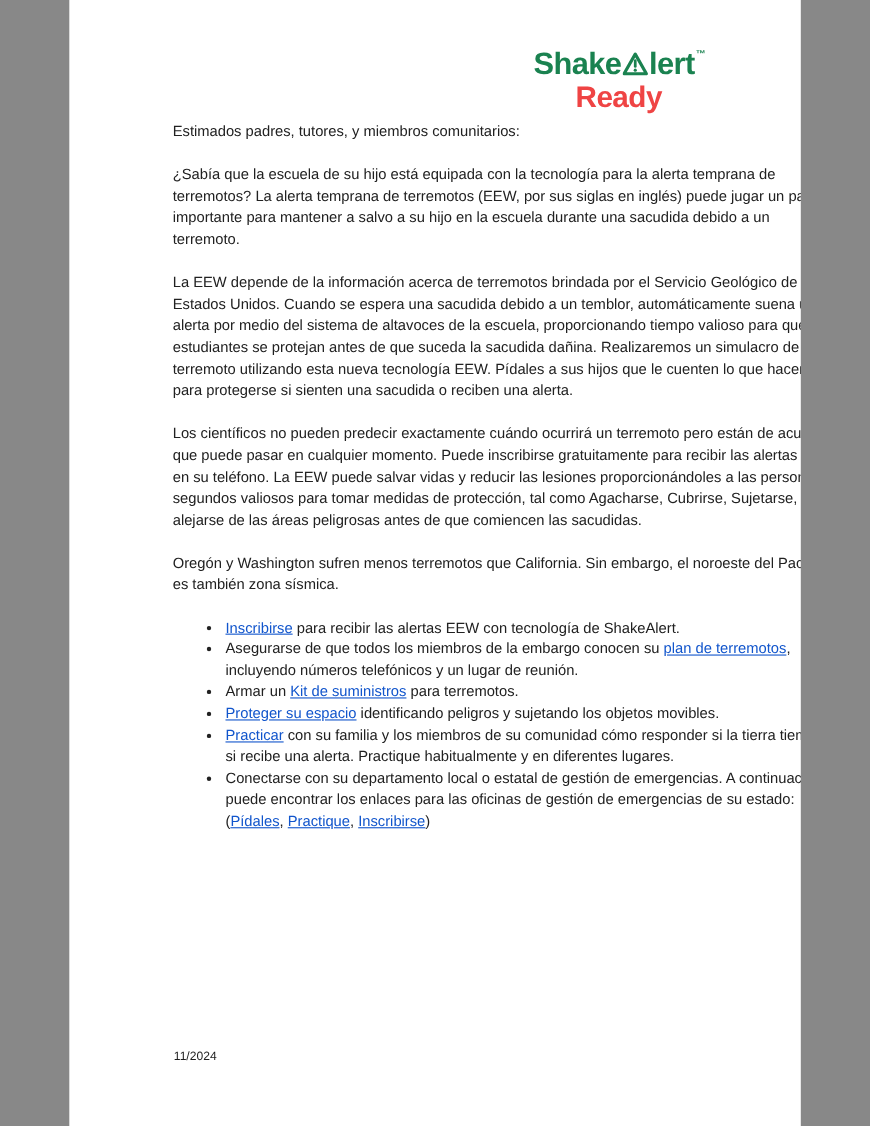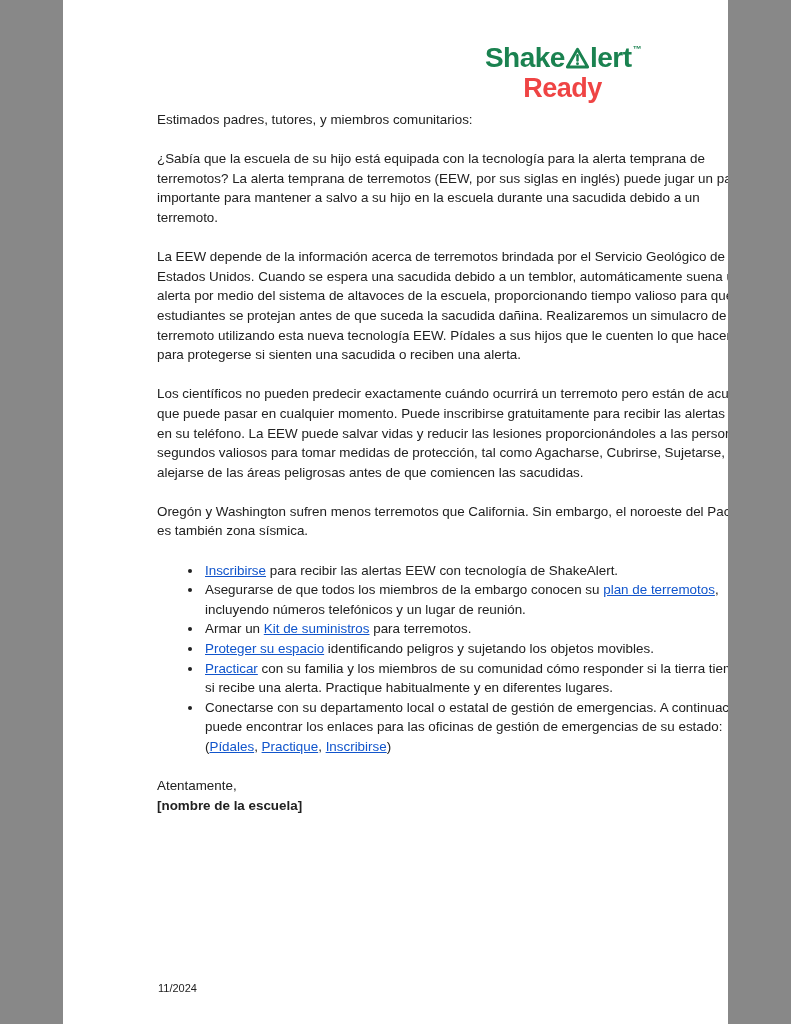"Atentamente," p { html: <p> <span>Atentamente,</span><br> <span>[nombre de la escuela]</span> </p> -> none }
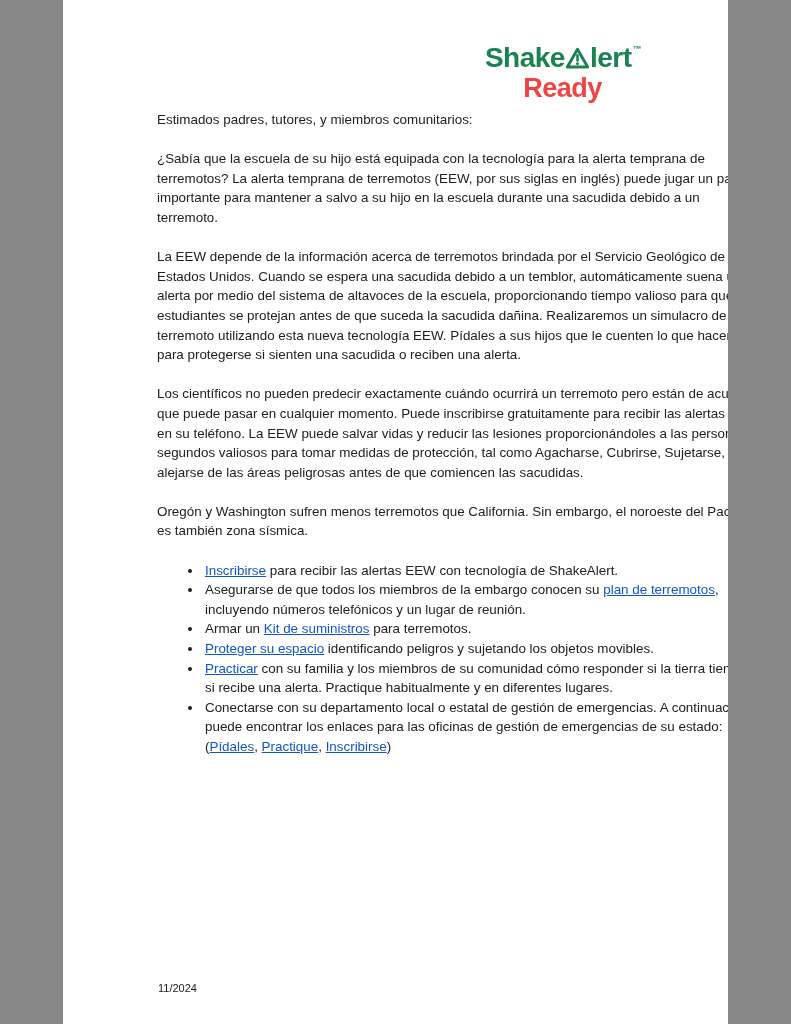"11/2024" .footer-date { top: 982px -> 955px }
